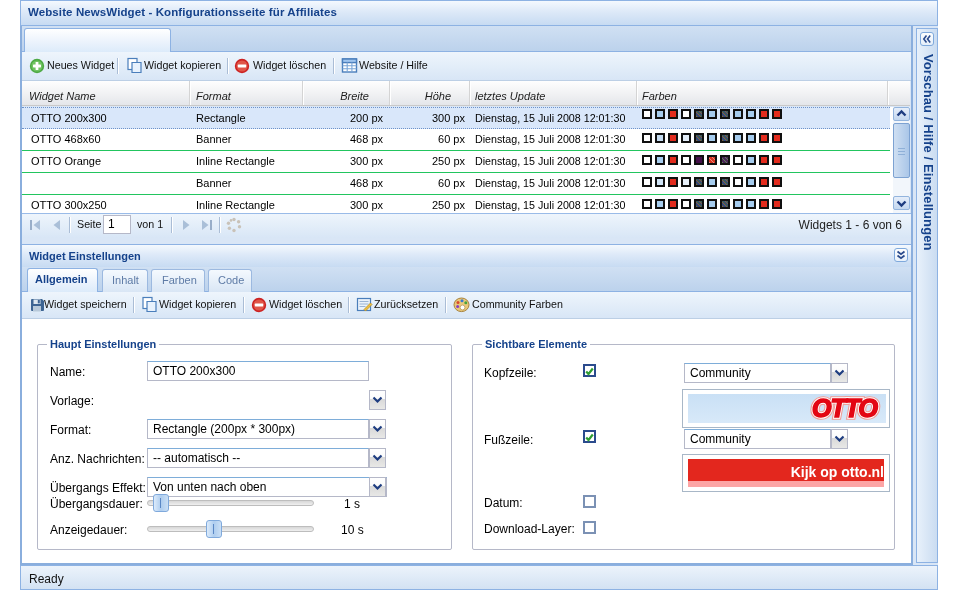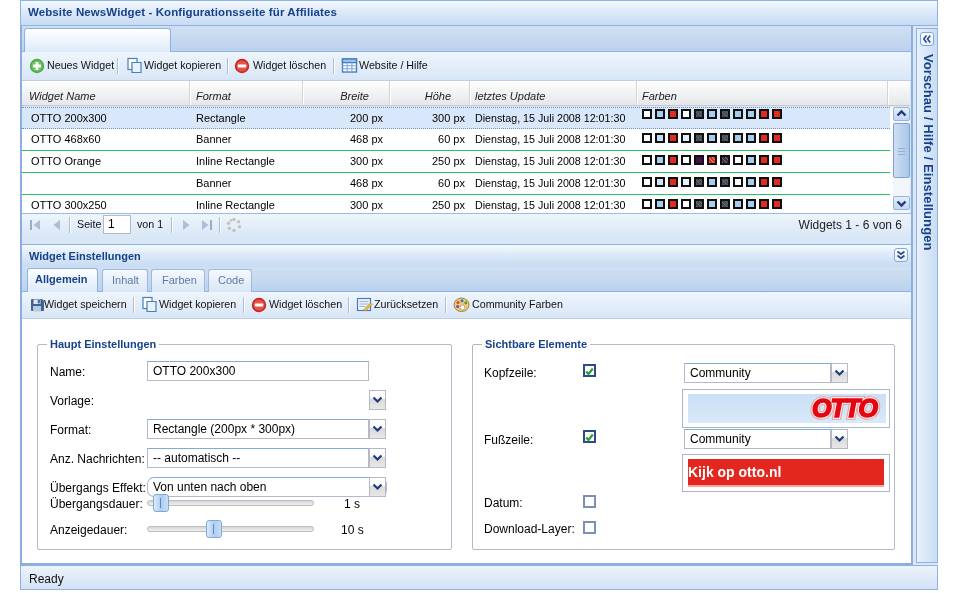"Kijk op otto.nl" div.abs { border-bottom: 2px solid #fca5a5 -> 6px solid #fca5a5; text-align: left -> right }
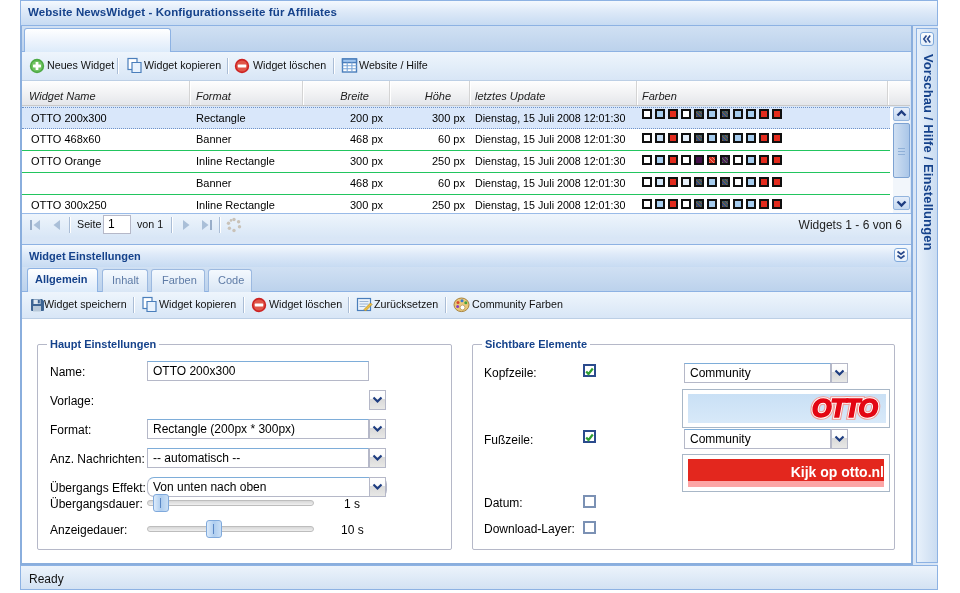"Von unten nach oben" div.txtin { border-radius: 7px -> none }
